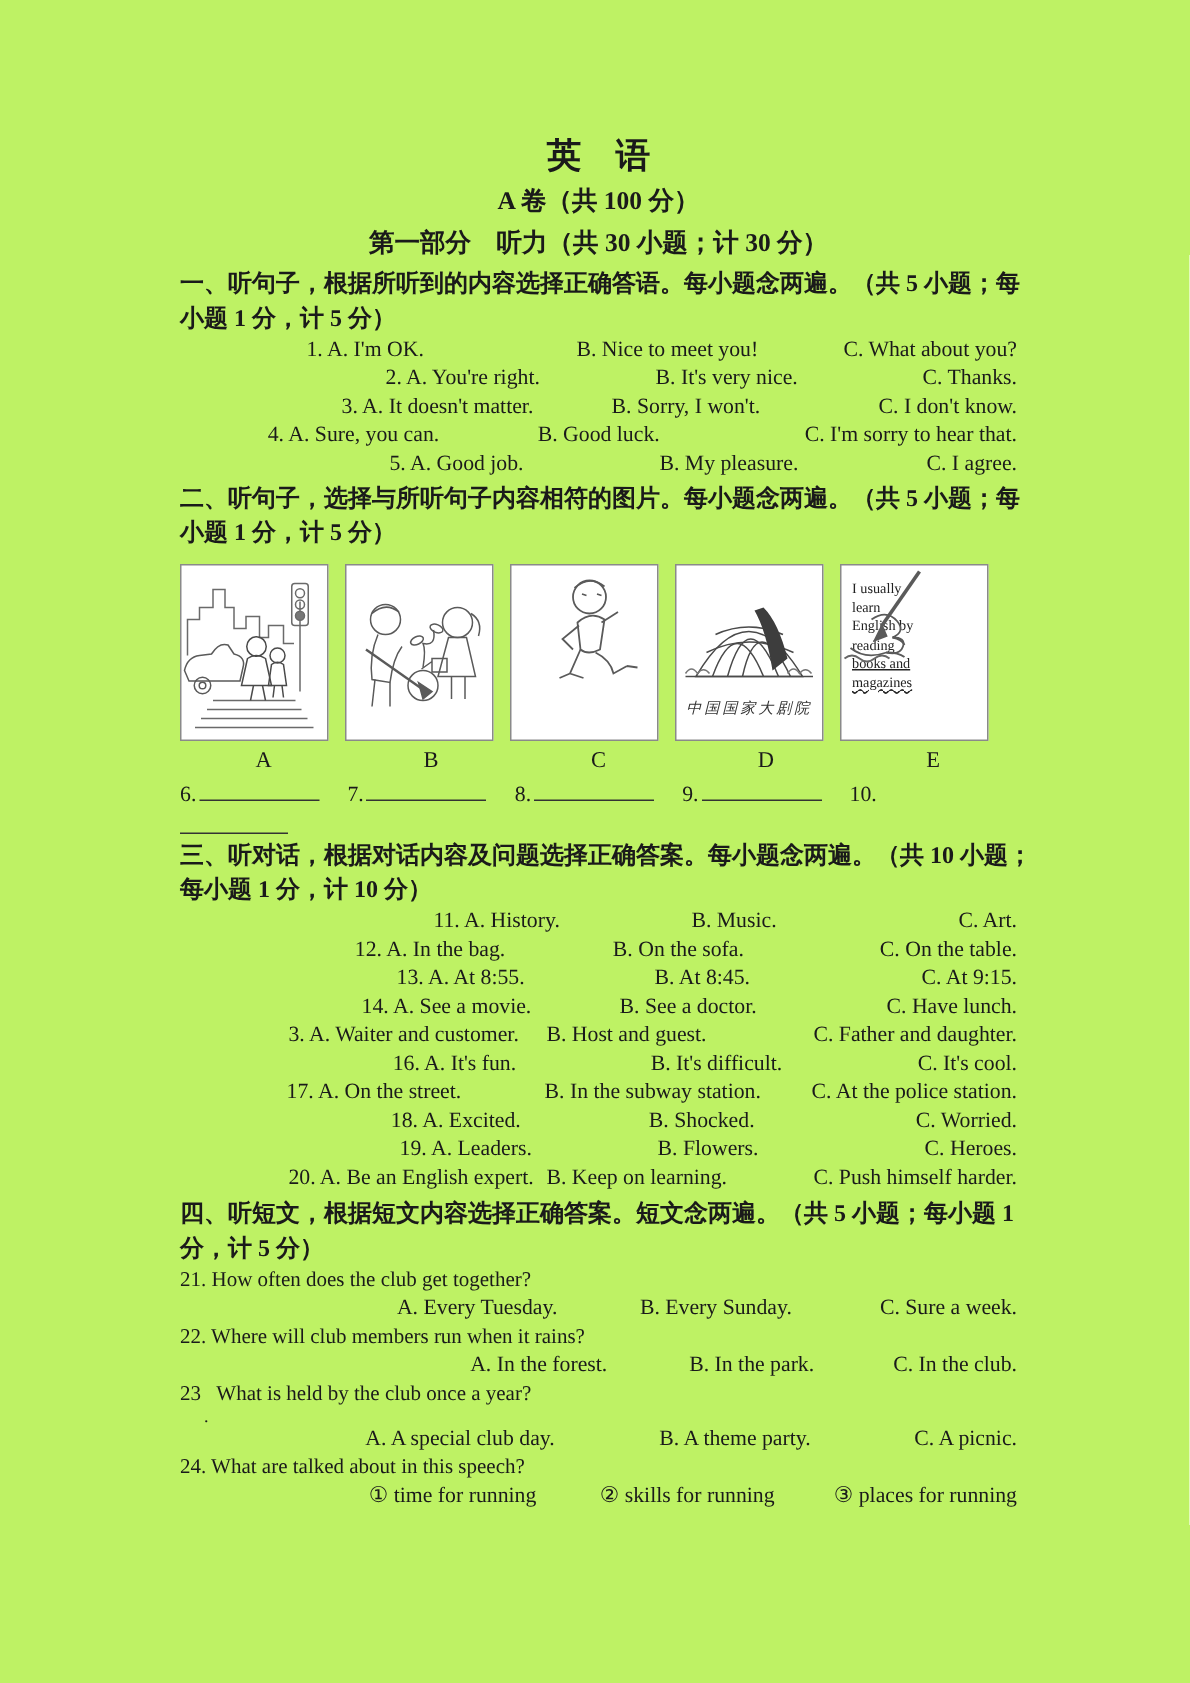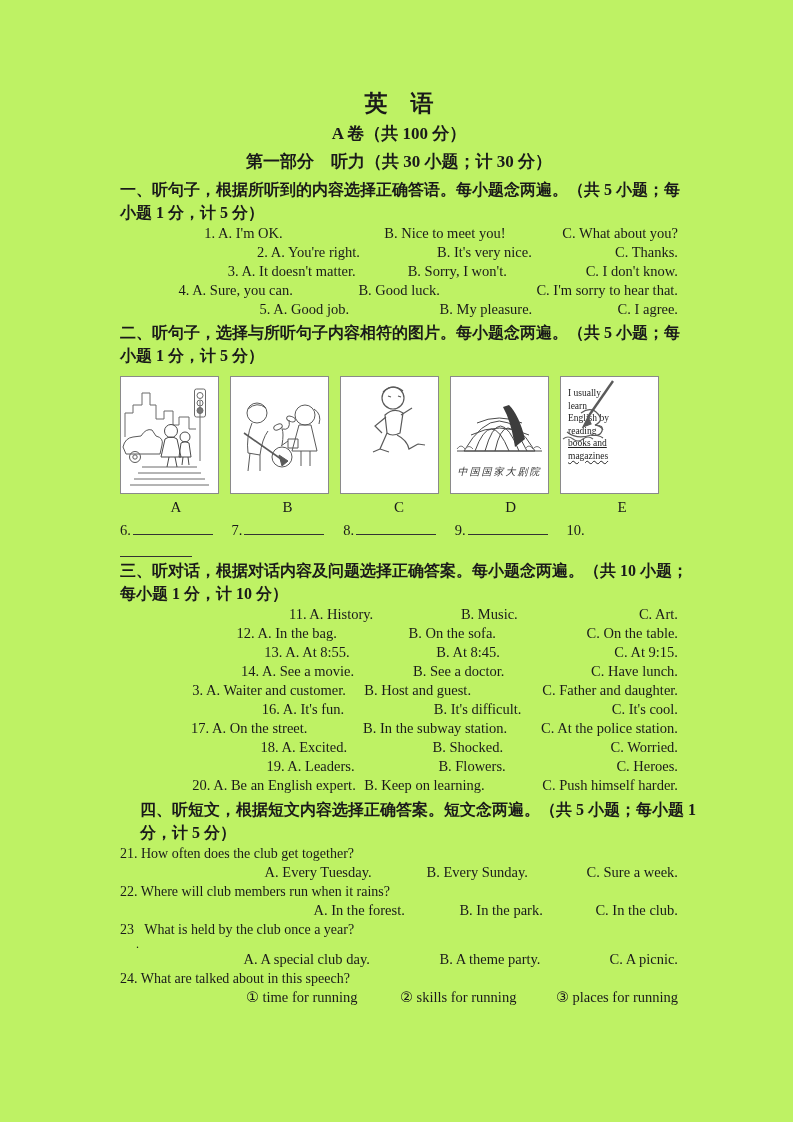"四、听短文，根据短文内容选择正确答案。短文念两遍。（共 5 小题；每小题 1" .mt3 { margin-left: 20px -> none }
